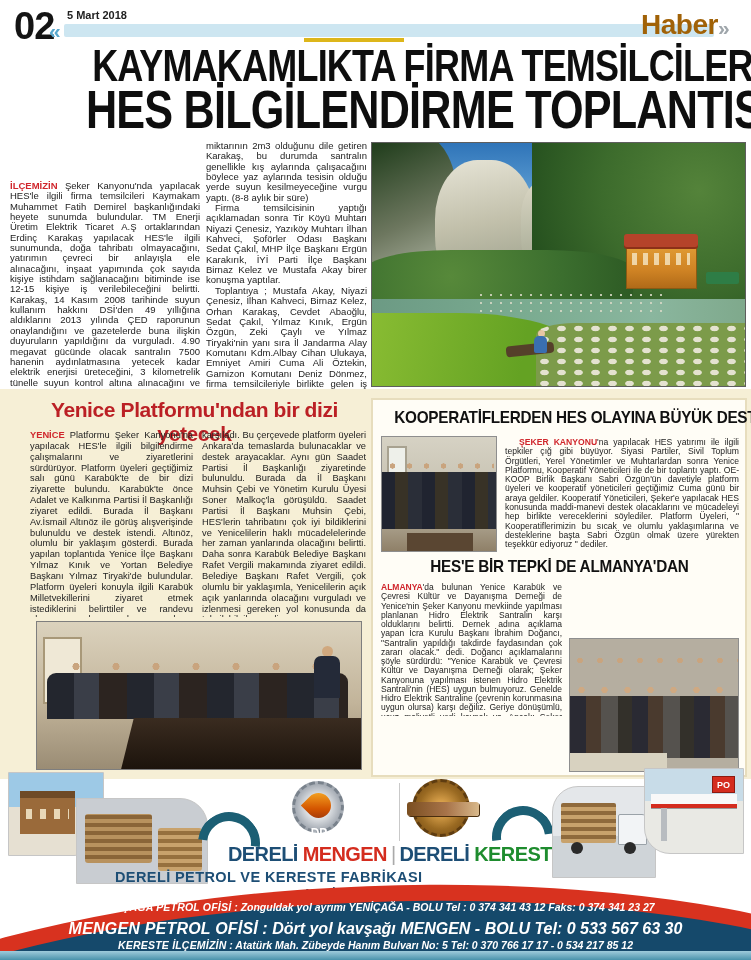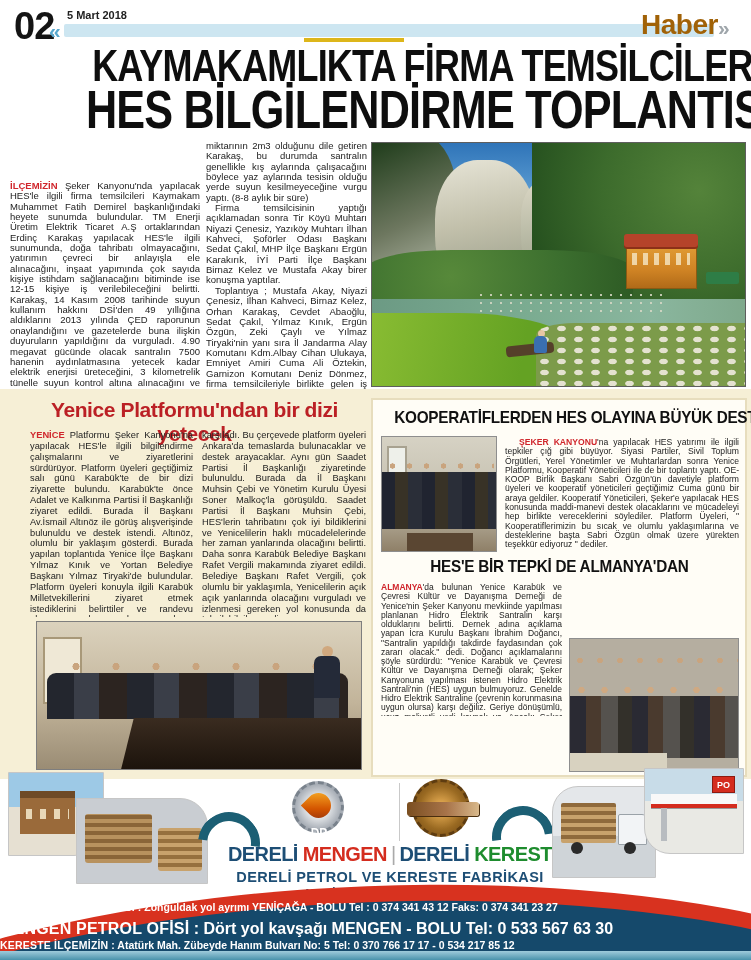"DERELİ PETROL VE KERESTE FABRİKASI" .adtitle { text-align: center -> left }
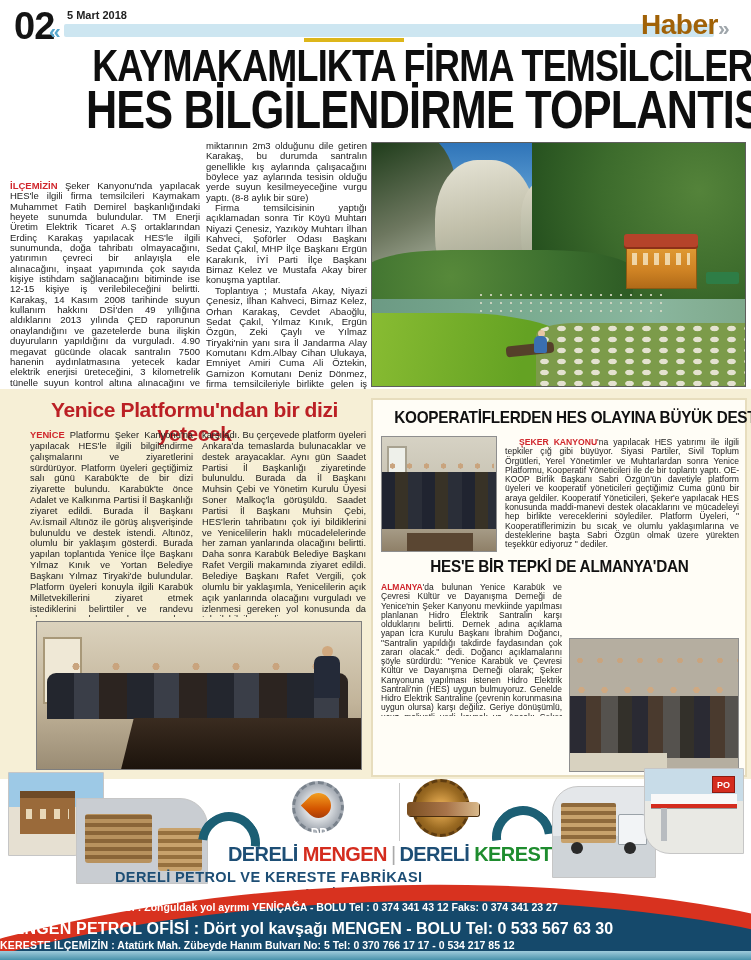"YENİÇAĞA PETROL OFİSİ : Zonguldak" .contact { font-style: none -> italic; text-align: left -> center }
